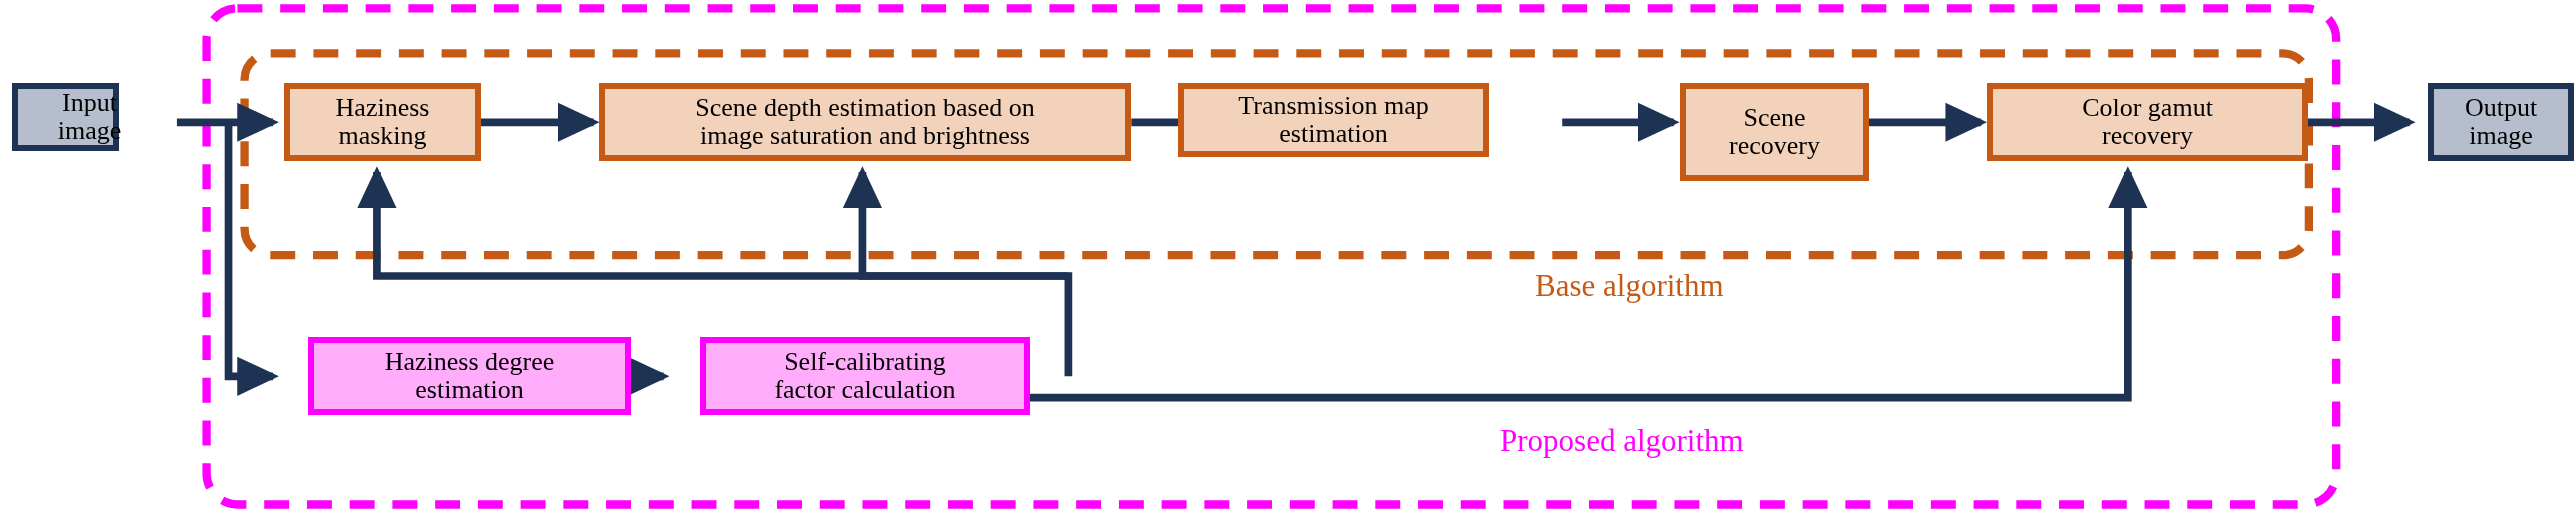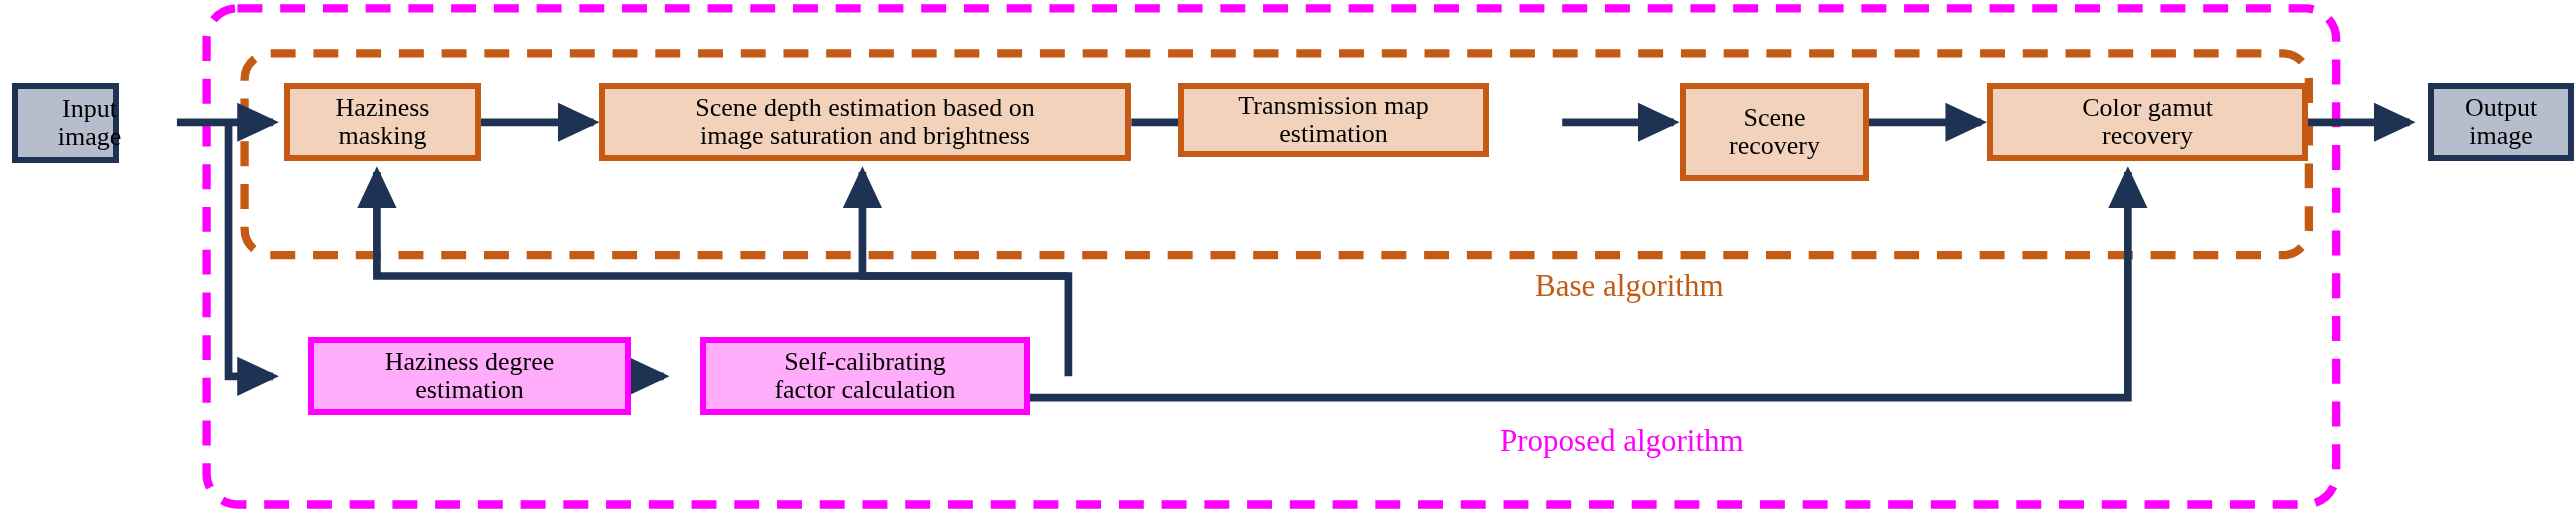"Input" div.node { height: 80px -> 68px }
